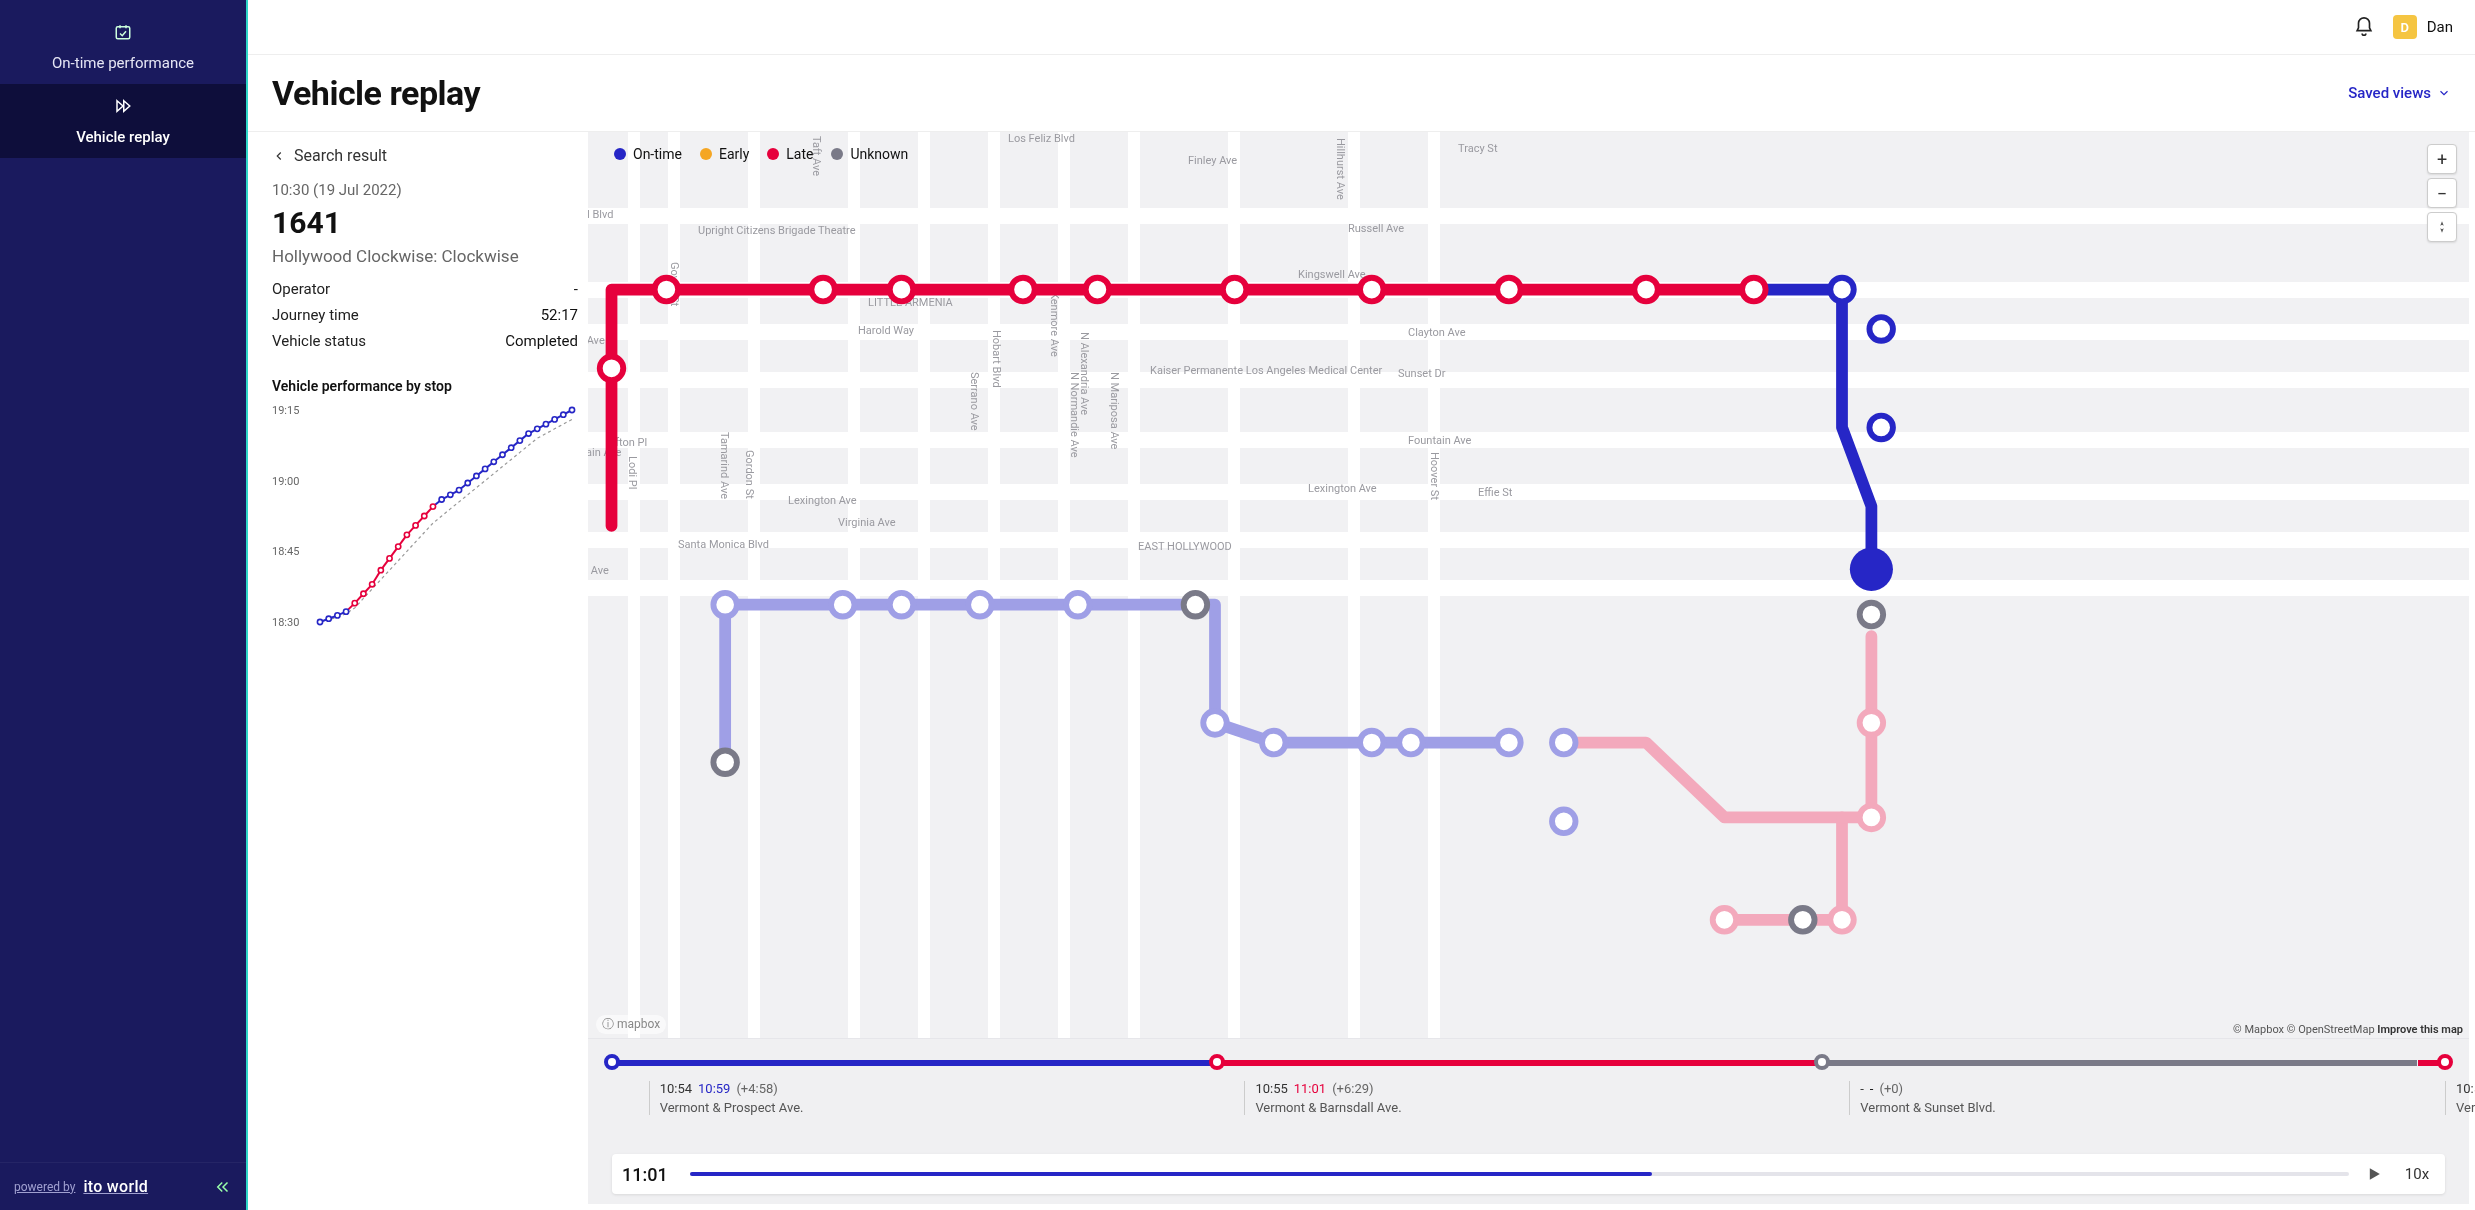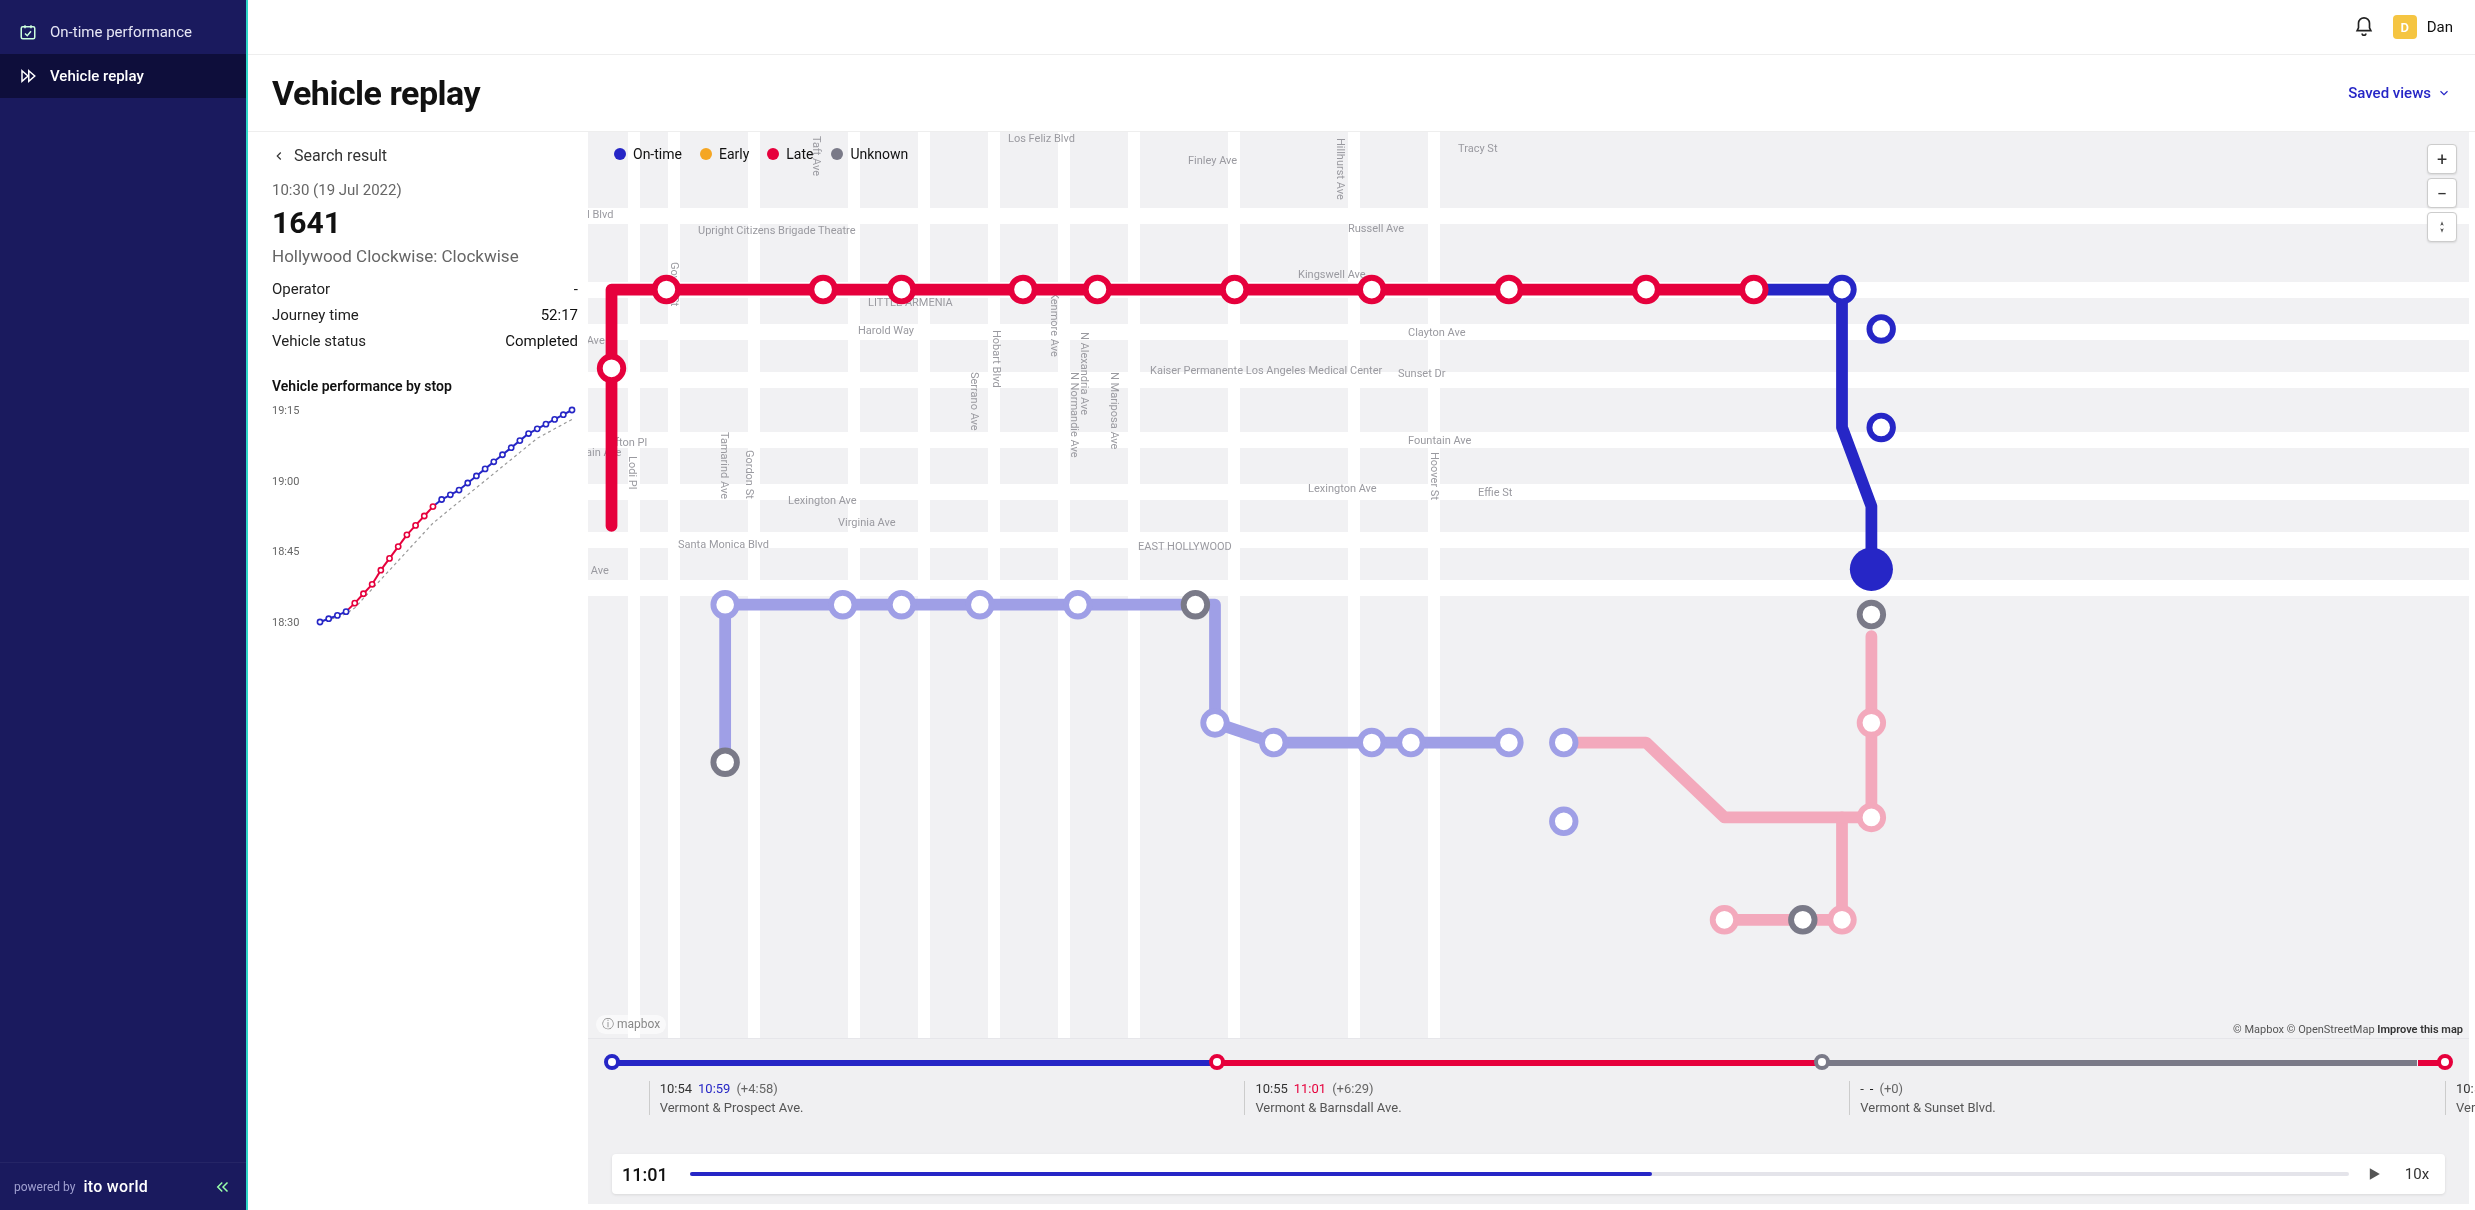"On-time performance" .nav-item { flex-direction: none -> column; padding: 12px 18px -> 12px 10px }
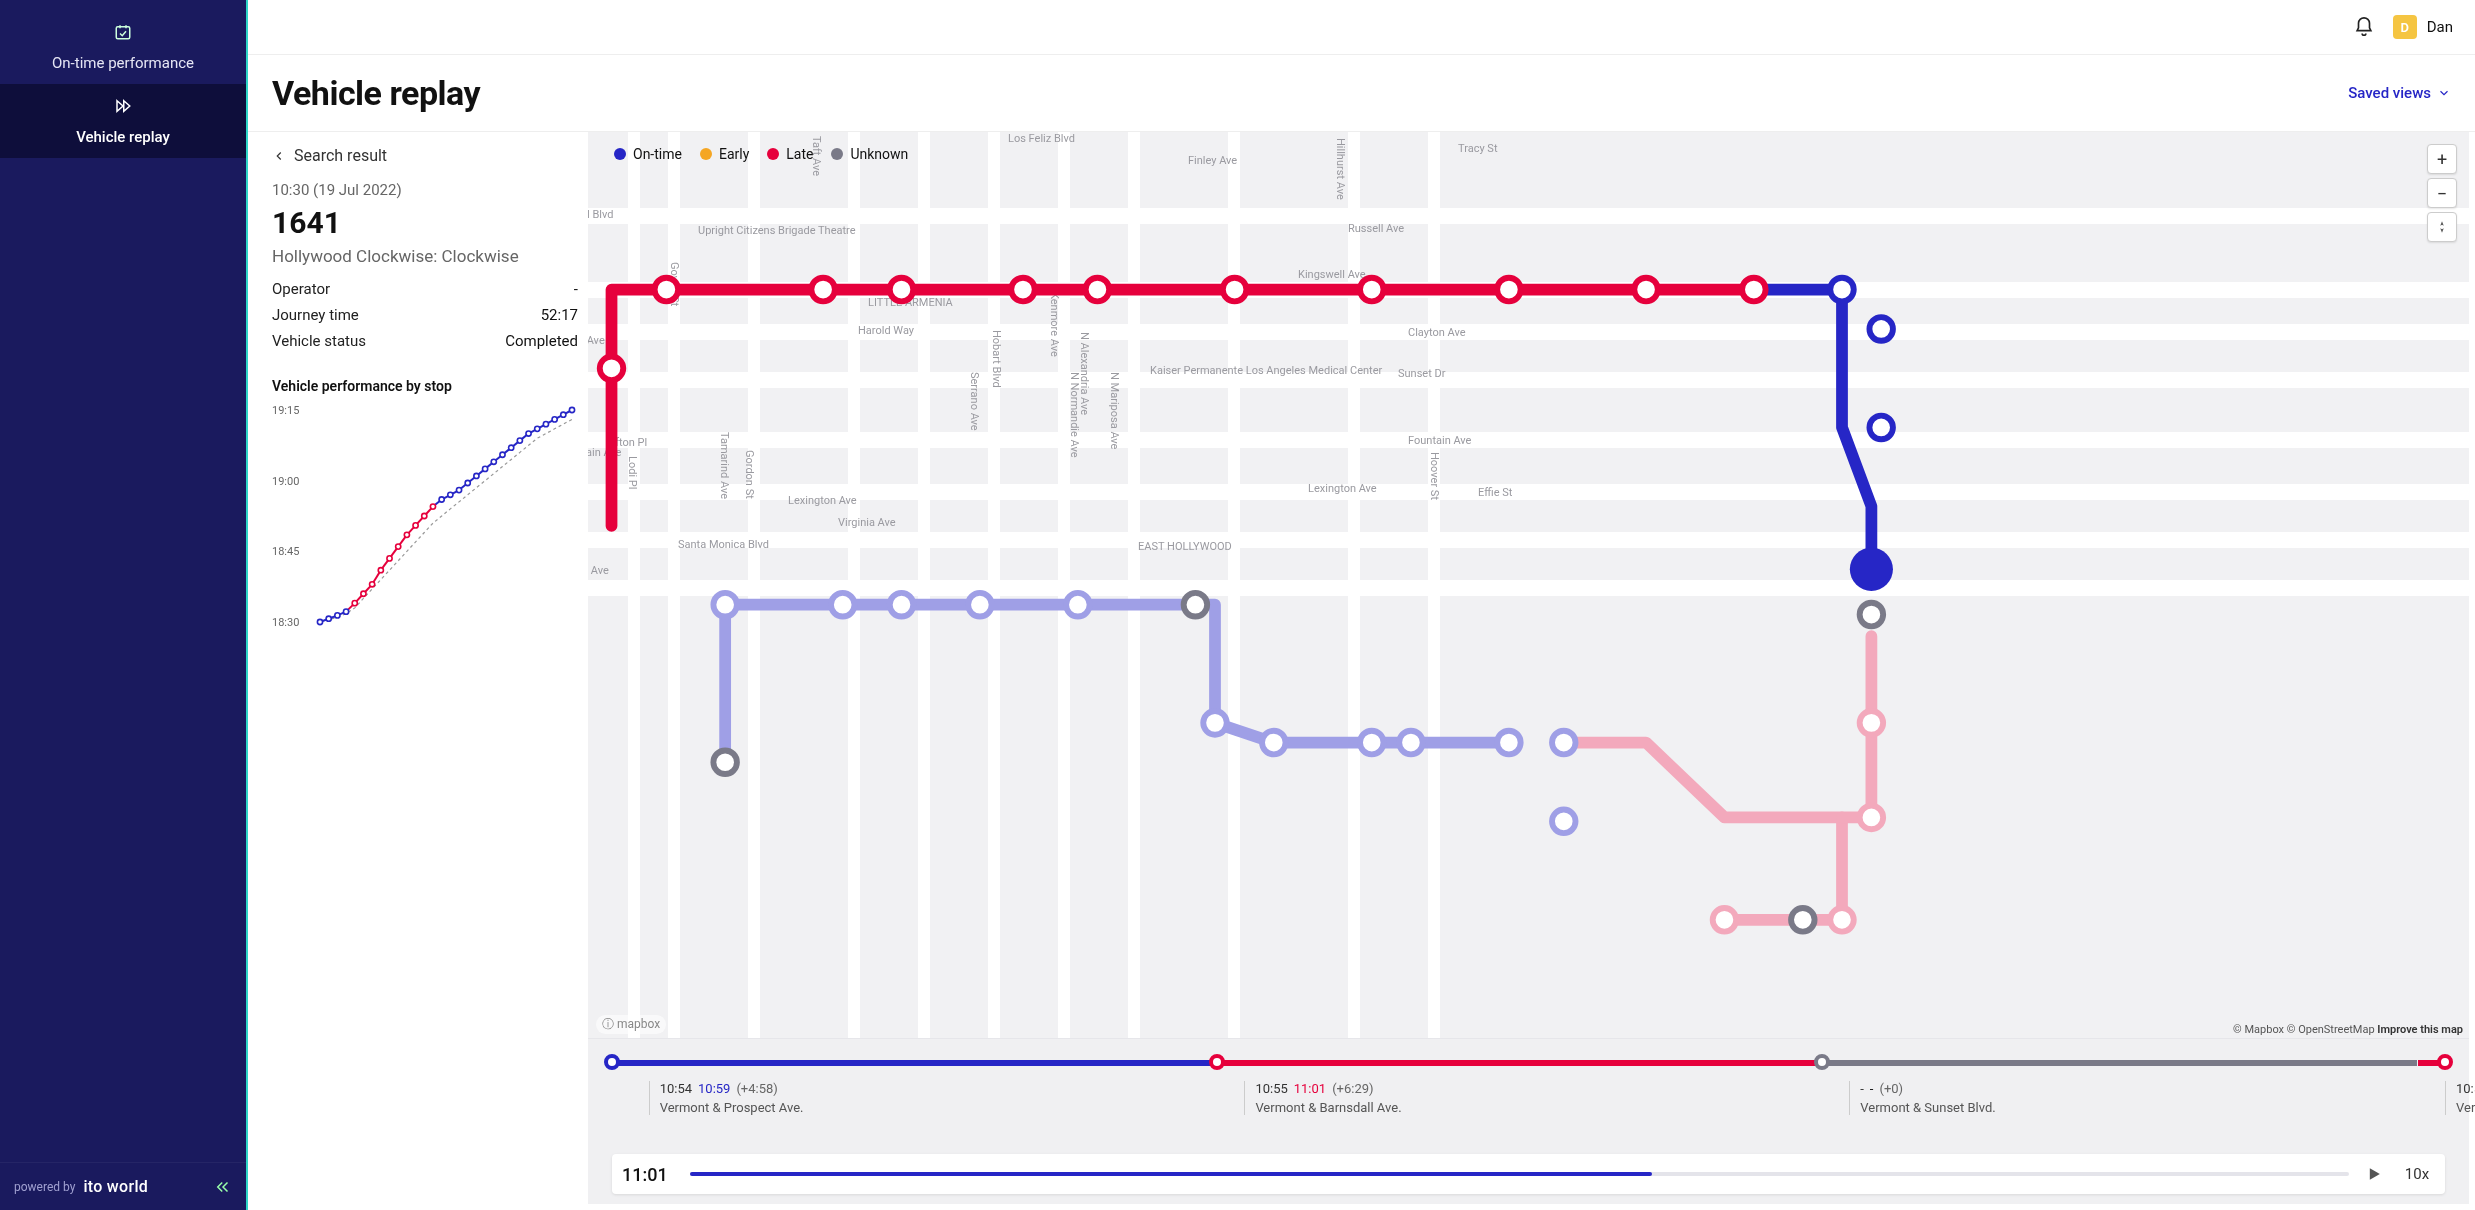"powered by" .sidebar .powered { text-decoration: none -> underline }
